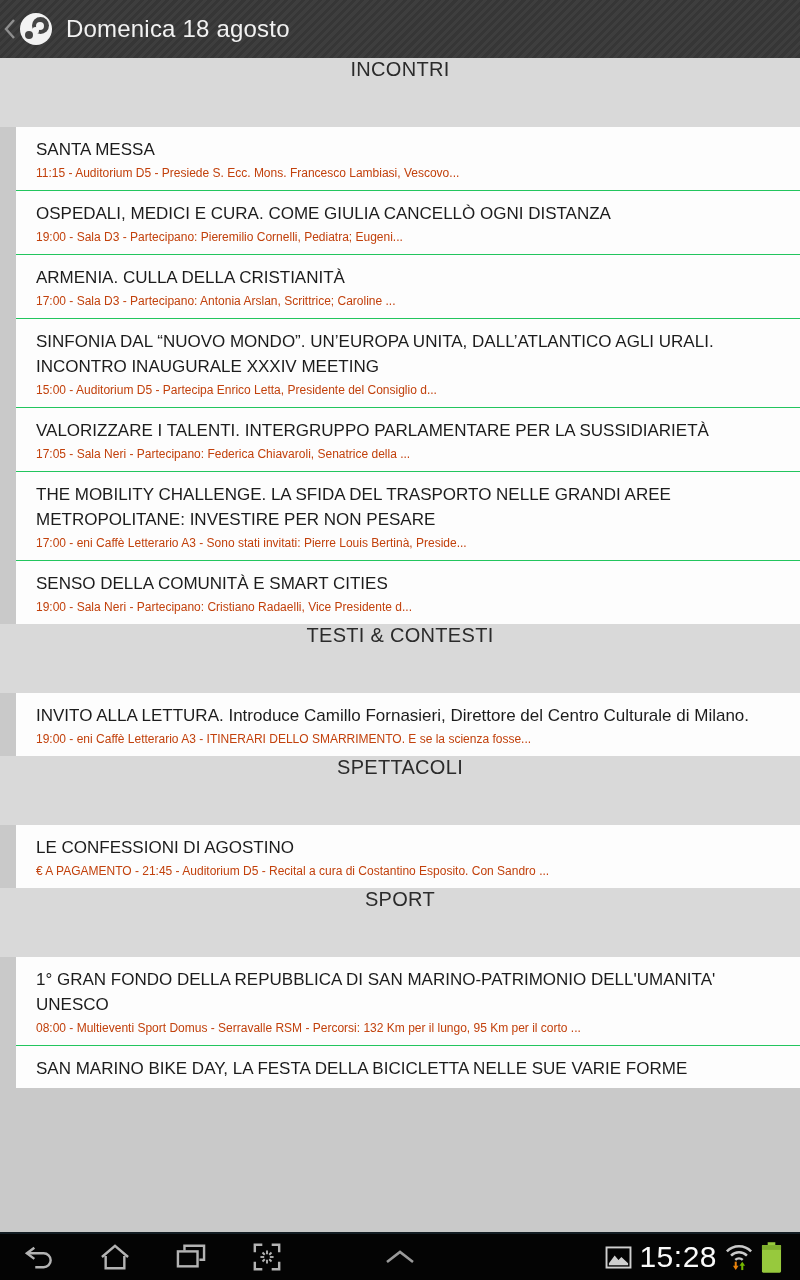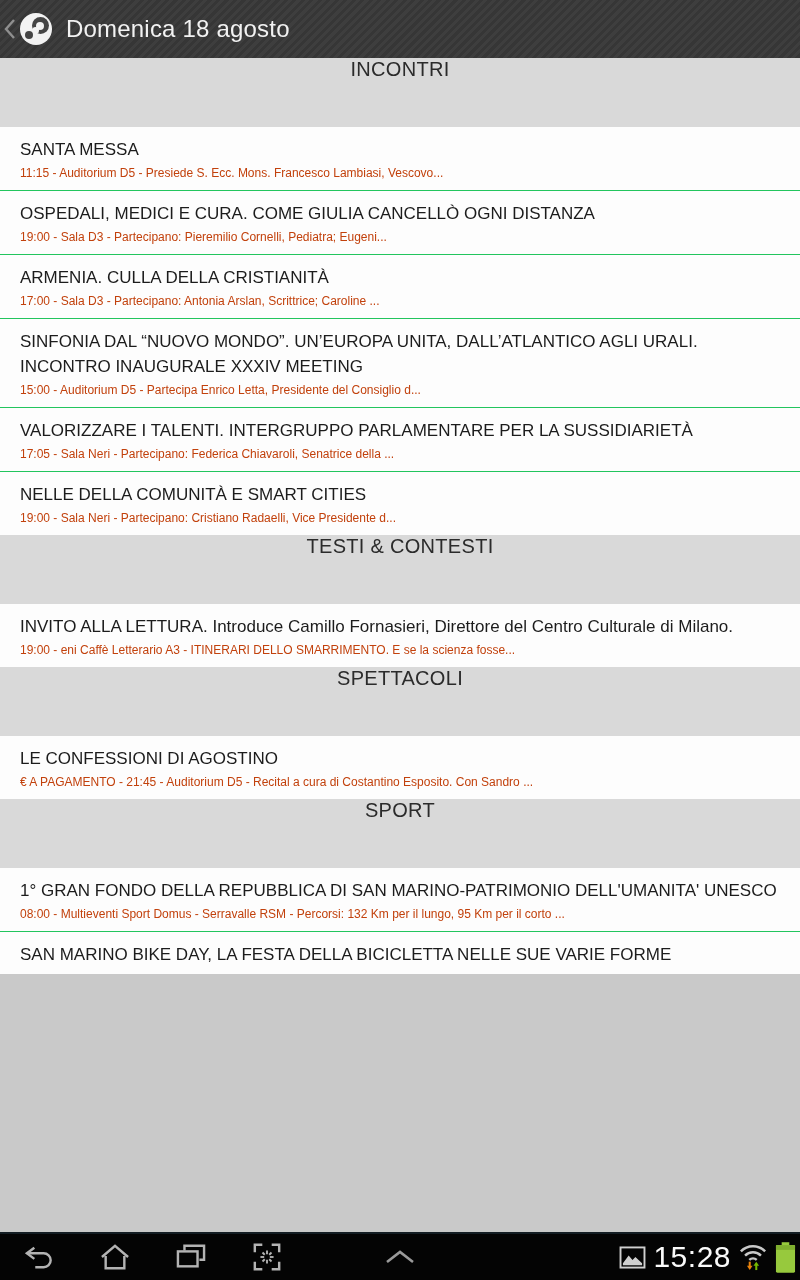"SANTA MESSA" .section-rows { margin-left: none -> 16px }
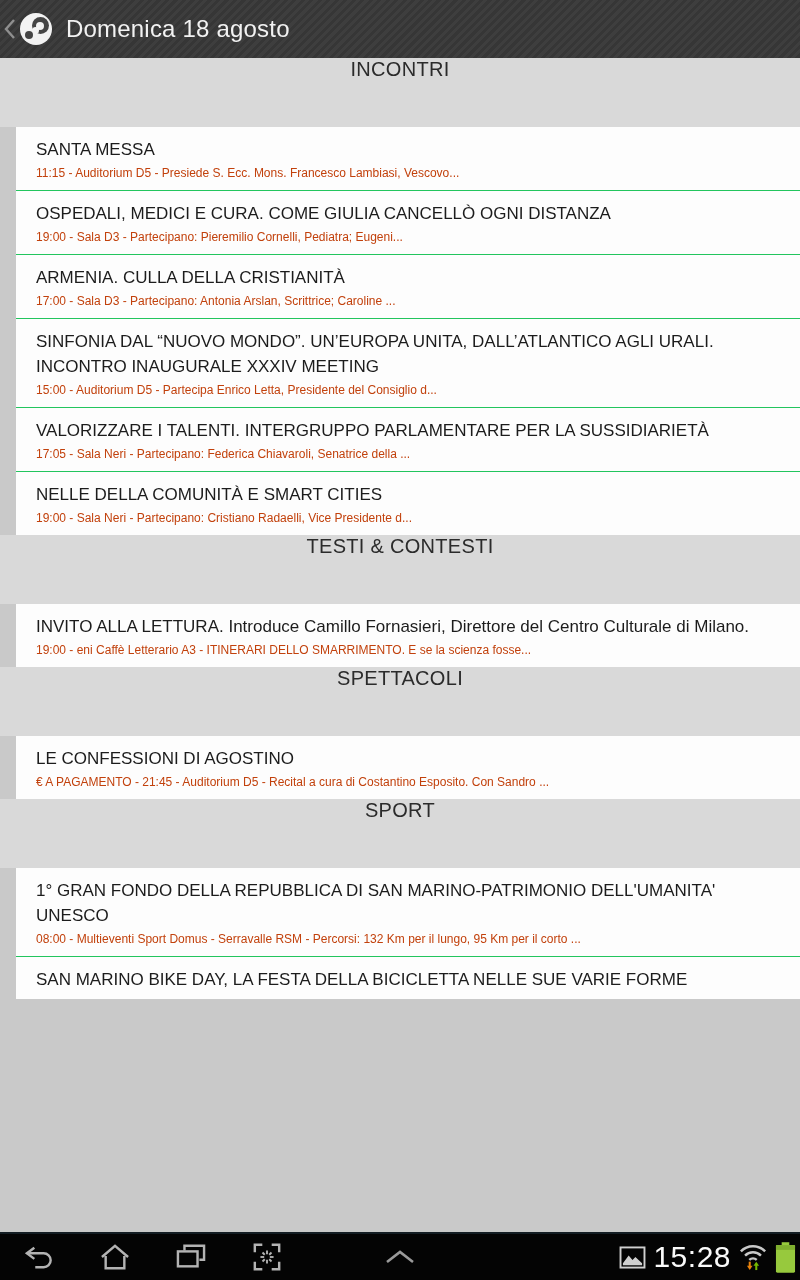"THE MOBILITY CHALLENGE. LA SFIDA" div.row { html: none -> <div> <div>THE MOBILITY CHALLENGE. LA SFIDA DEL TRASPORTO NELLE GRANDI AREE METROPOLITANE: INVESTIRE PER NON PESARE</div> <div>17:00 - eni Caffè Letterario A3 - Sono stati invitati: Pierre Louis Bertinà, Preside...</div> </div> }
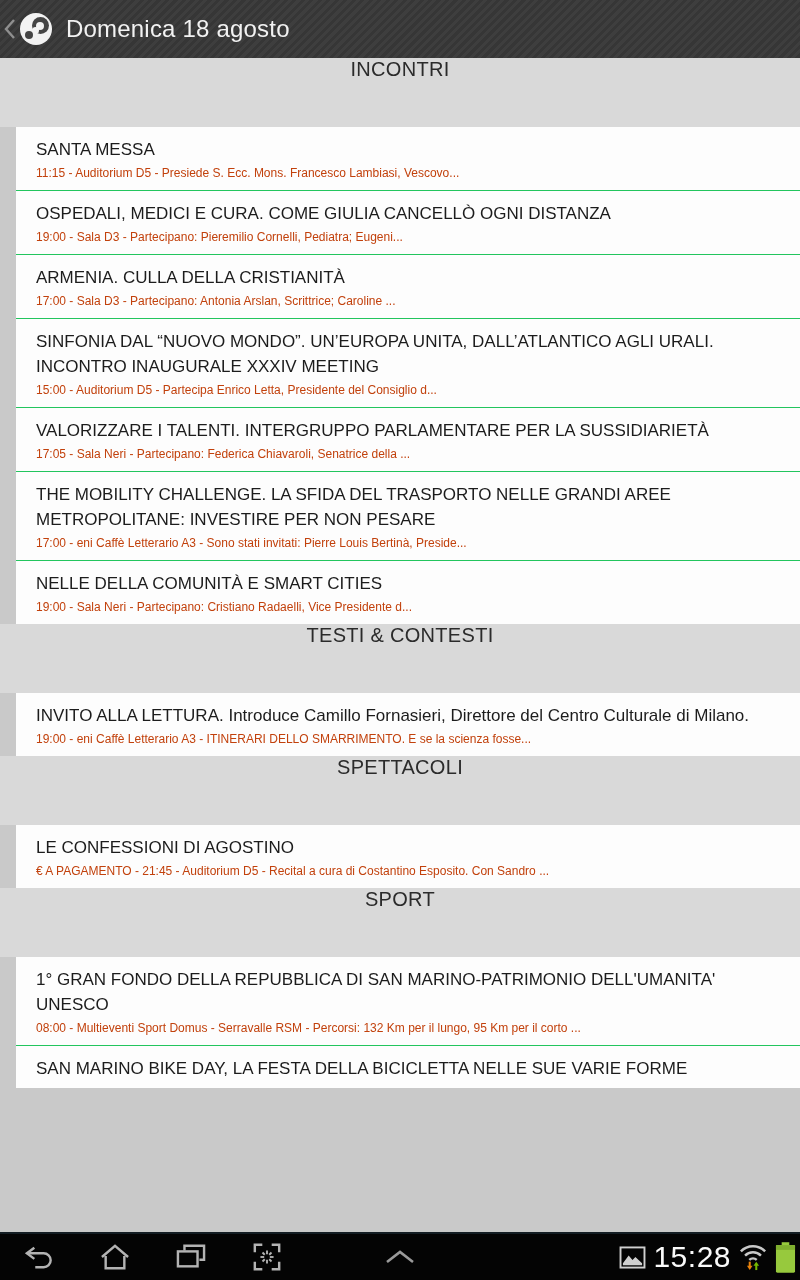"NELLE DELLA COMUNITÀ E SMART" div.row-title { text: NELLE -> SENSO }
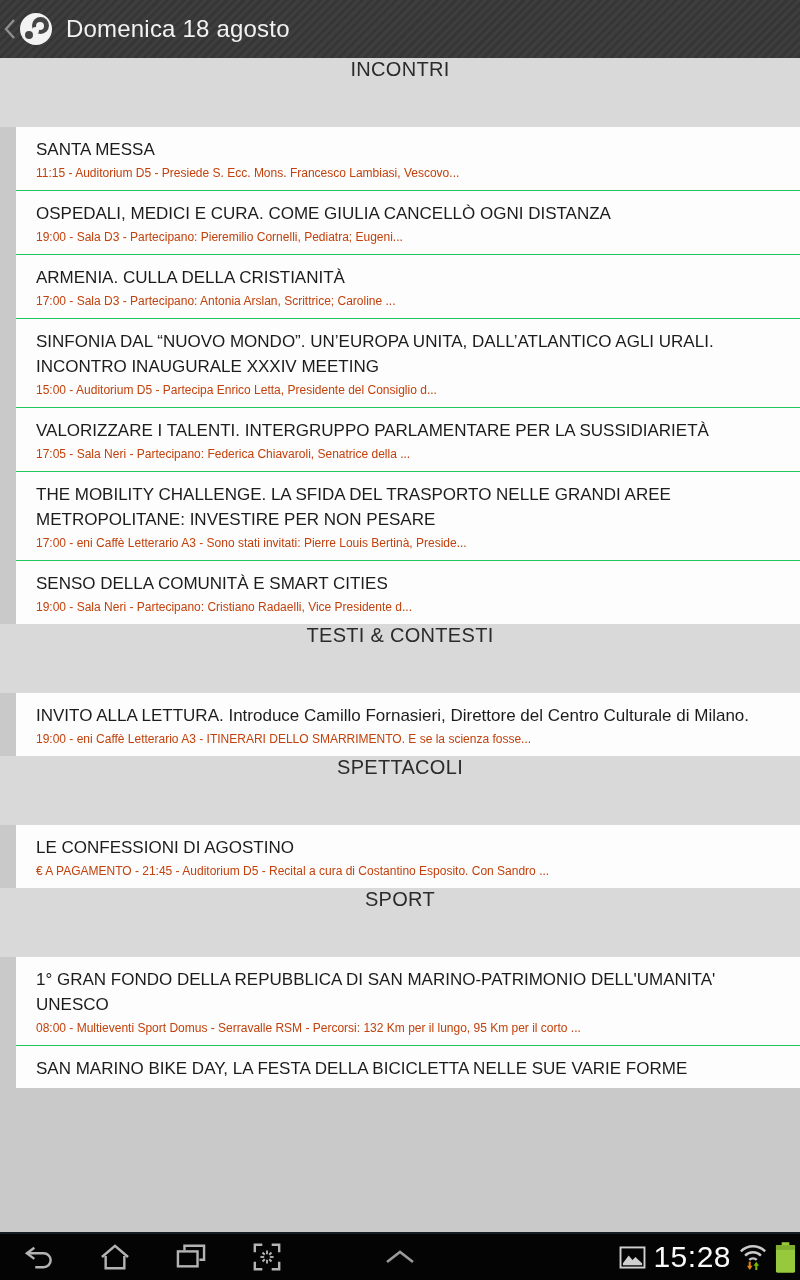"15:28" .nav-right { right: 4px -> 18px }
